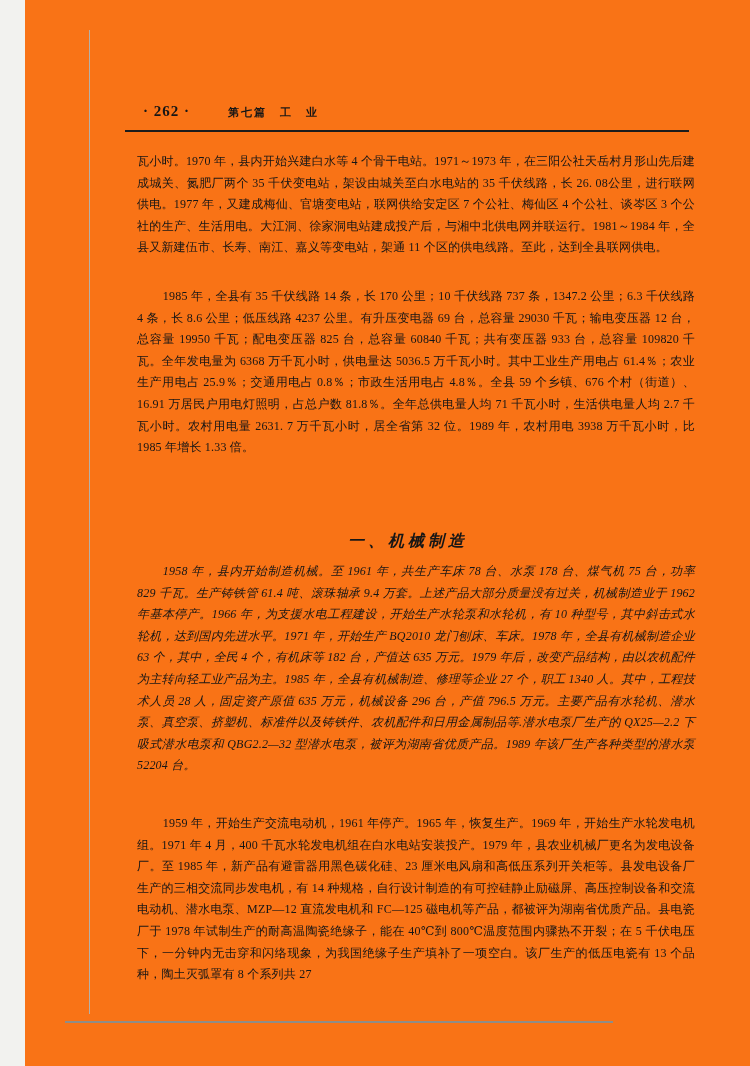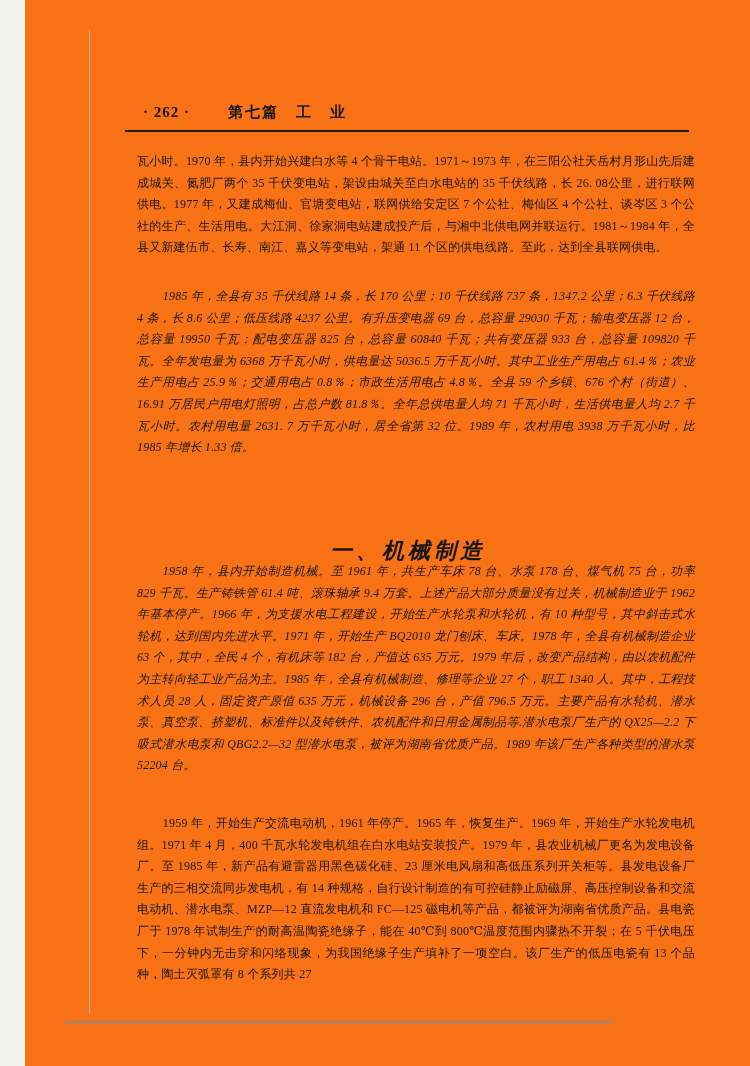"第七篇 工 业" .part-title { font-size: 15px -> 11px }
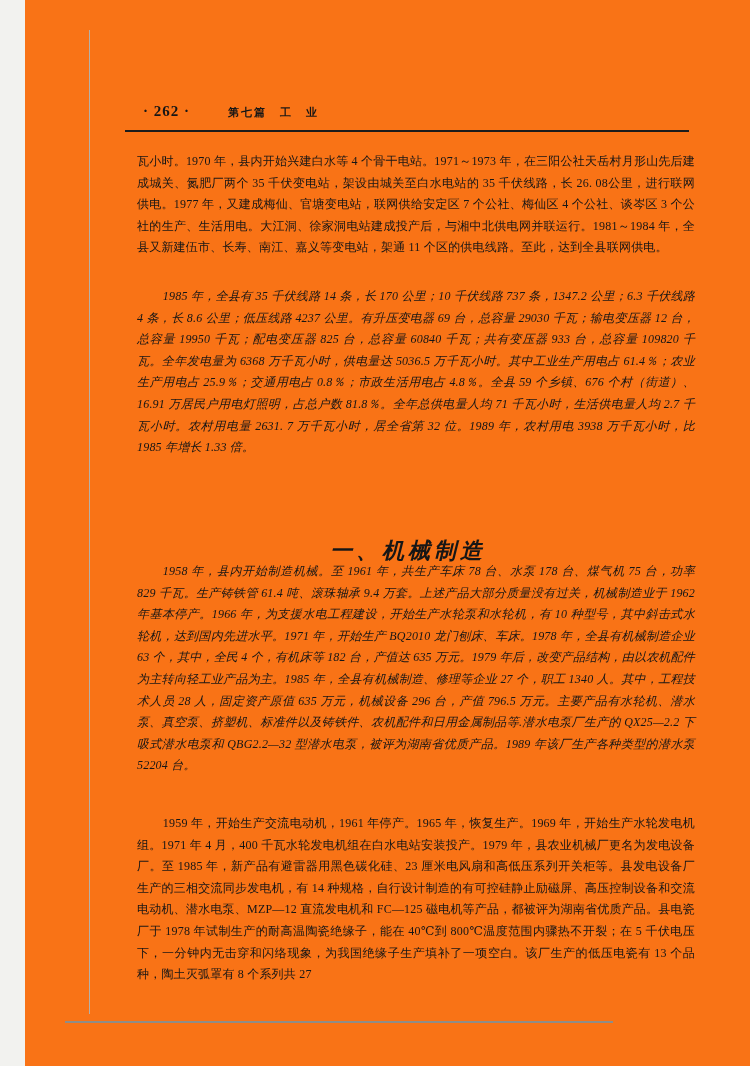"1985 年，全县有 35 千伏线路 14" .p2 { font-style: italic -> none }
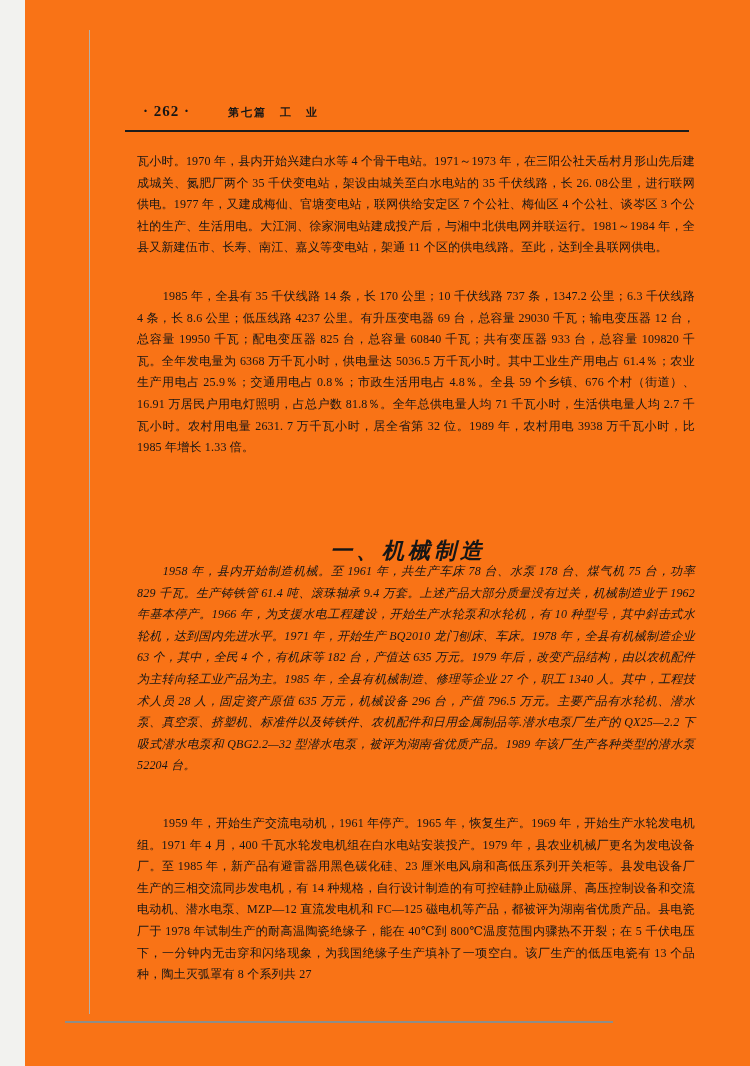"一、机械制造" .subsection-heading { font-size: 22px -> 16px }
